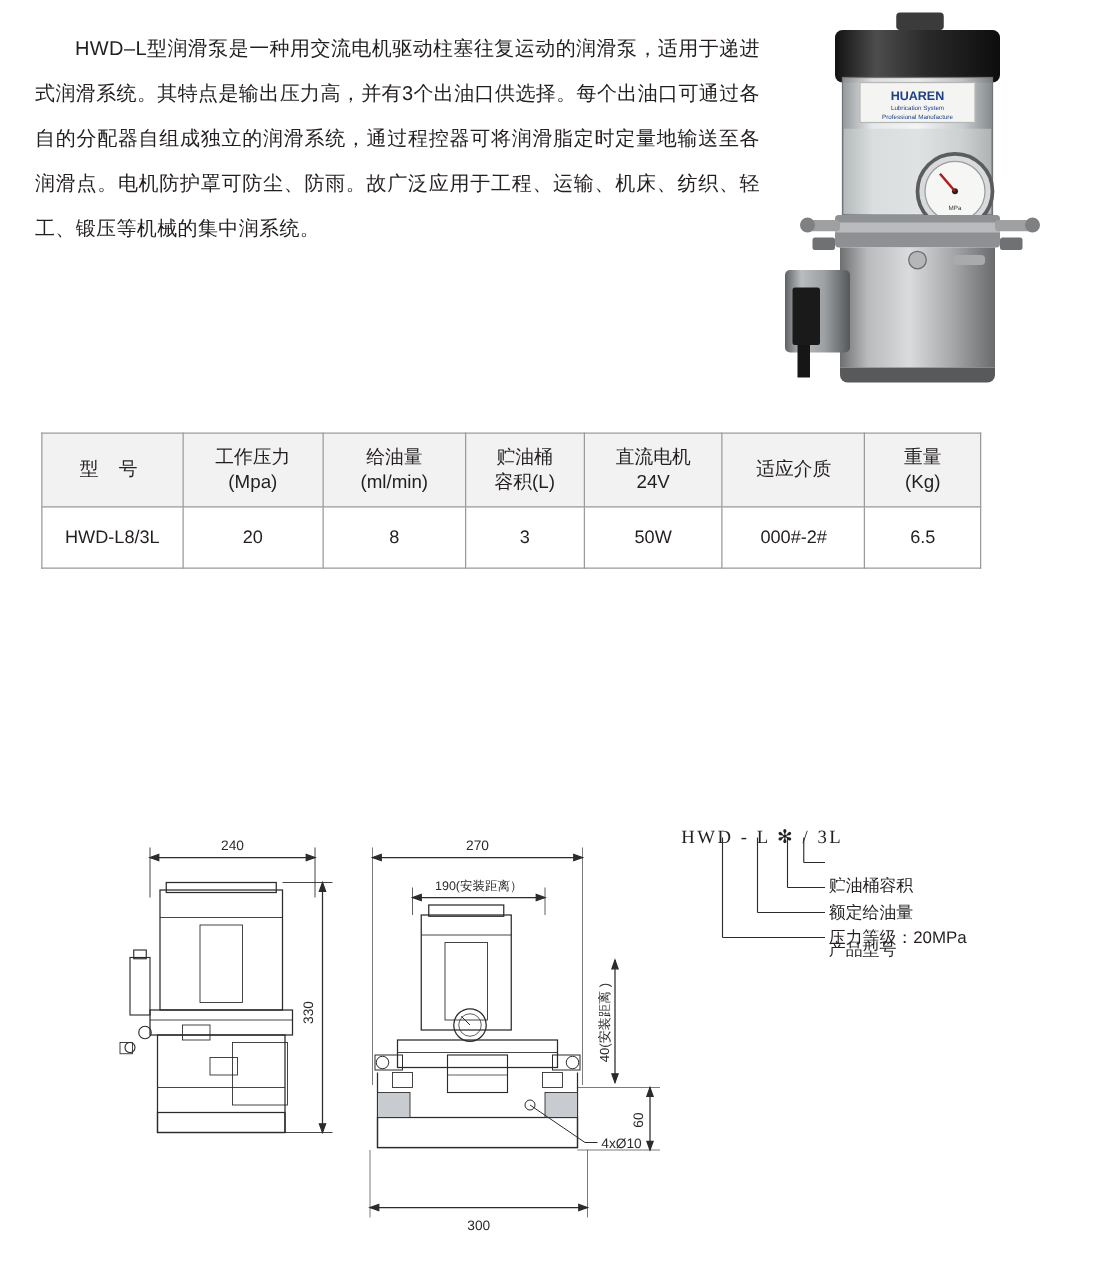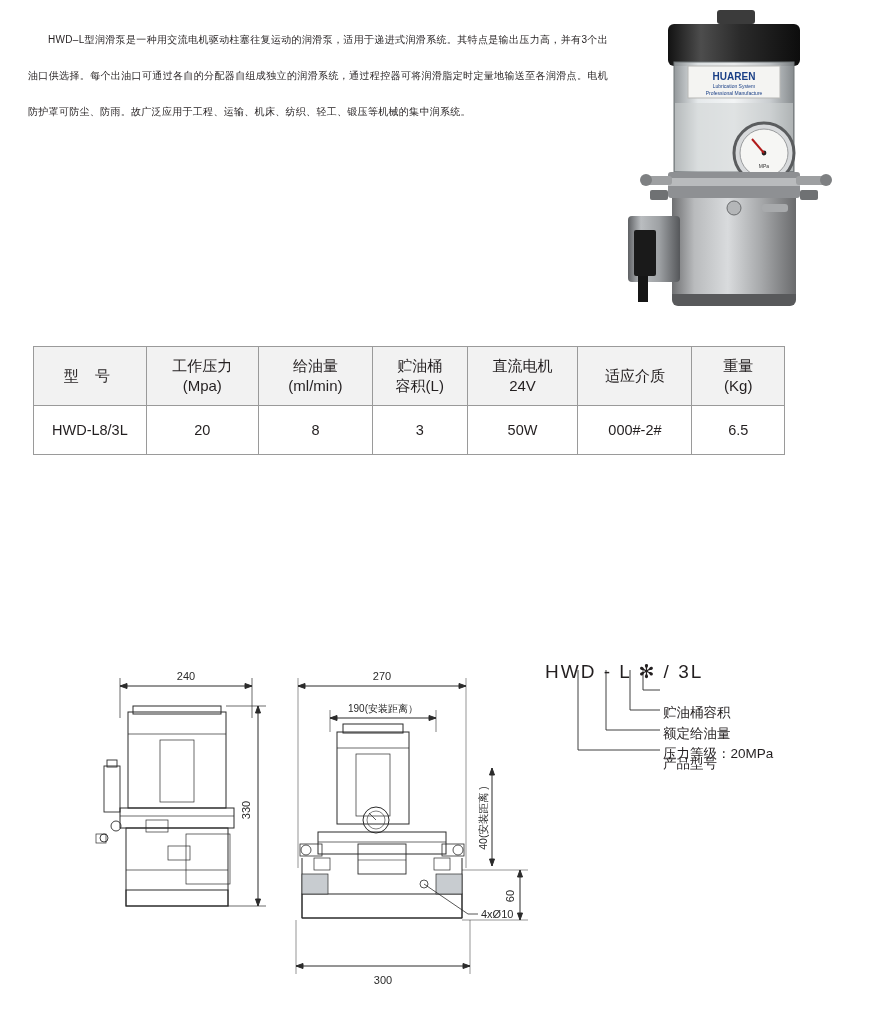"HWD–L型润滑泵是一种用交流电机驱动柱塞往复运动的润滑泵，适用于递进式润滑系统" #intro { font-size: 10px -> 16px }
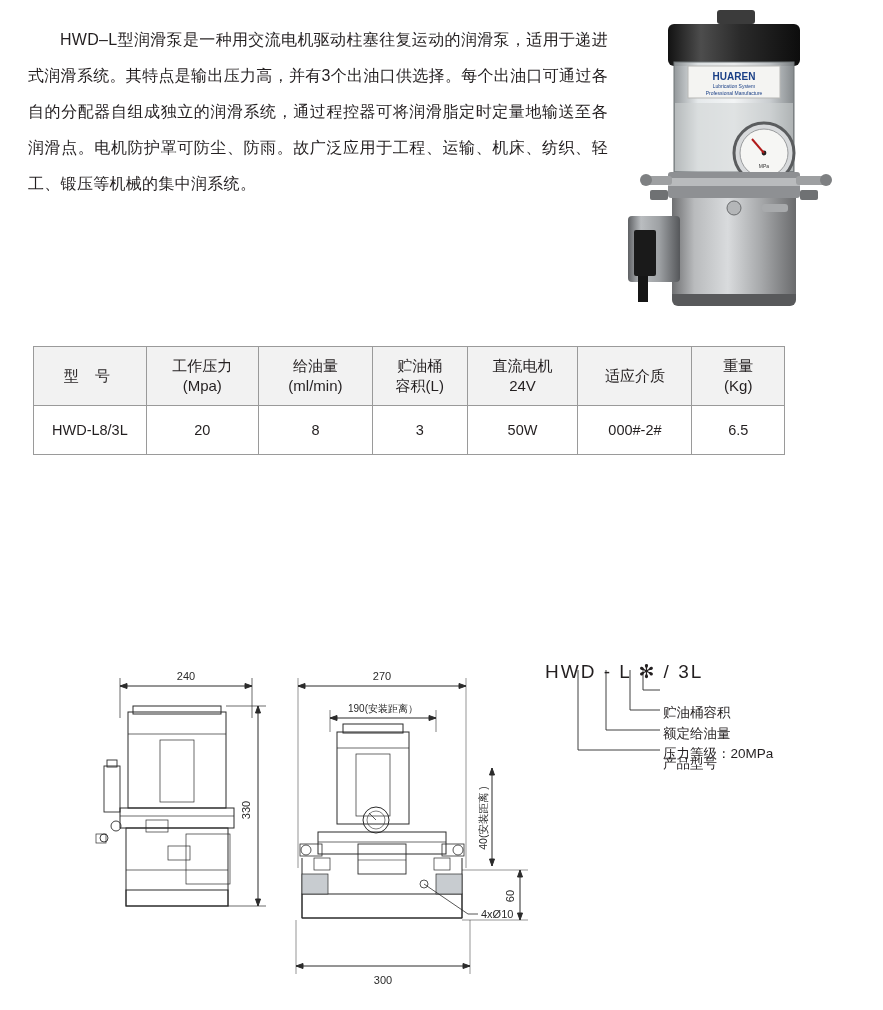"HWD - L ✻ /" #legend .code { font-family: Liberation Sans, sans-serif -> Liberation Serif, serif; font-size: 19px -> 15px }
